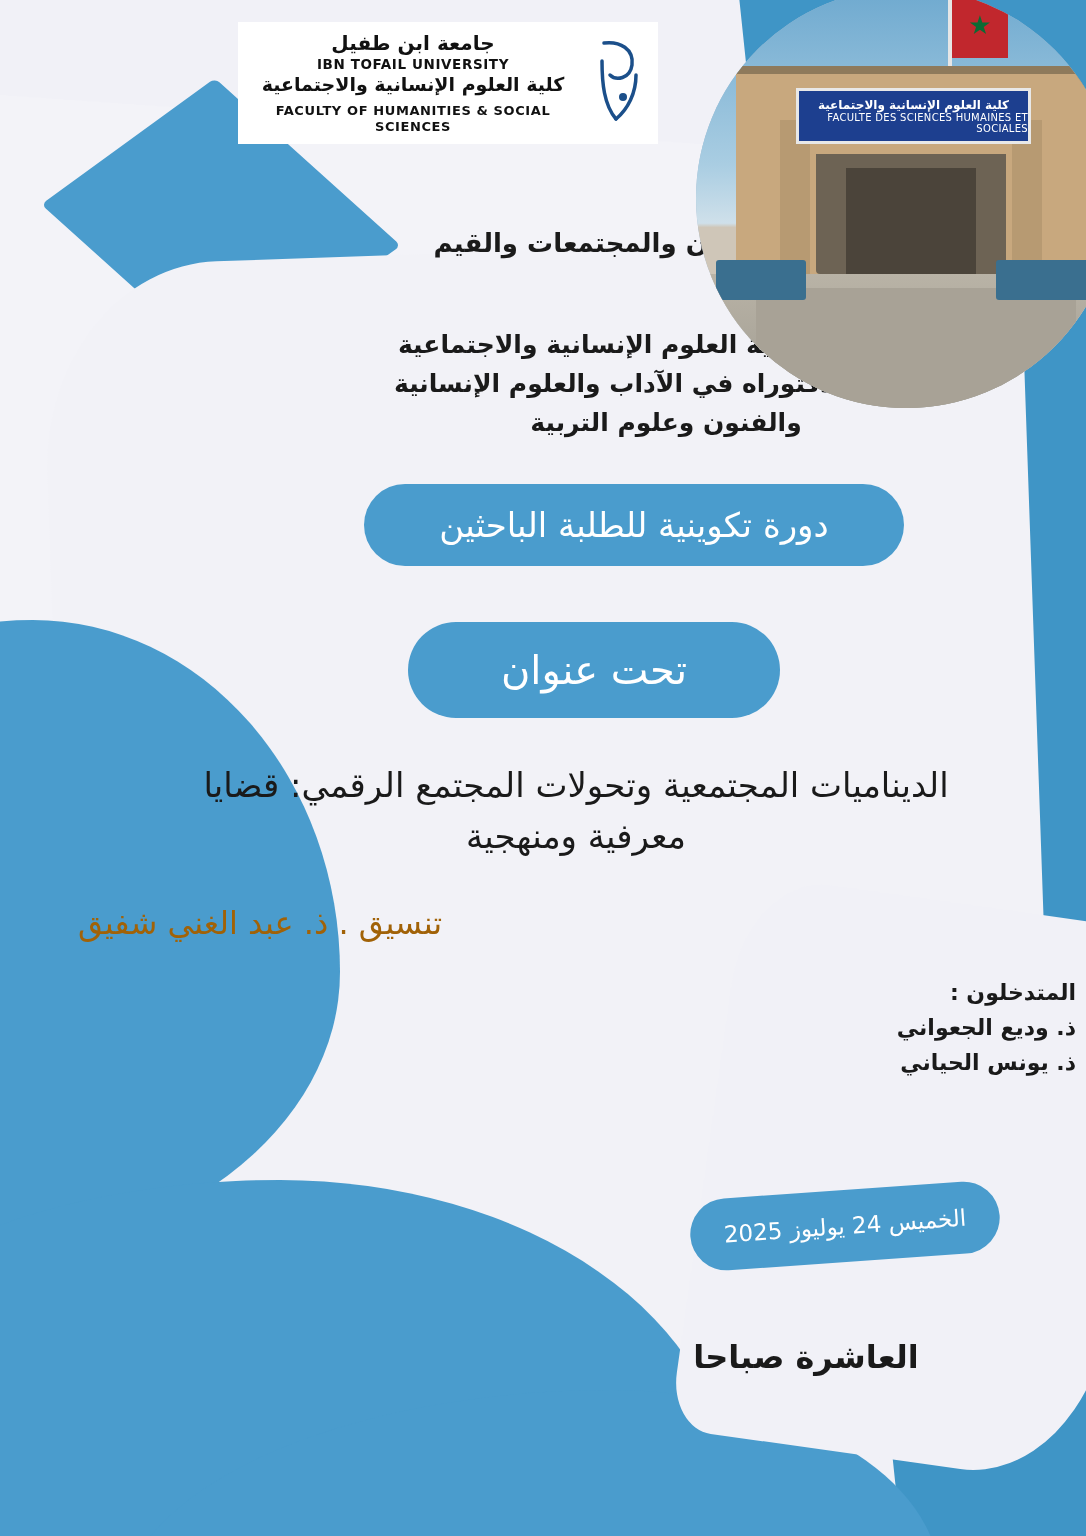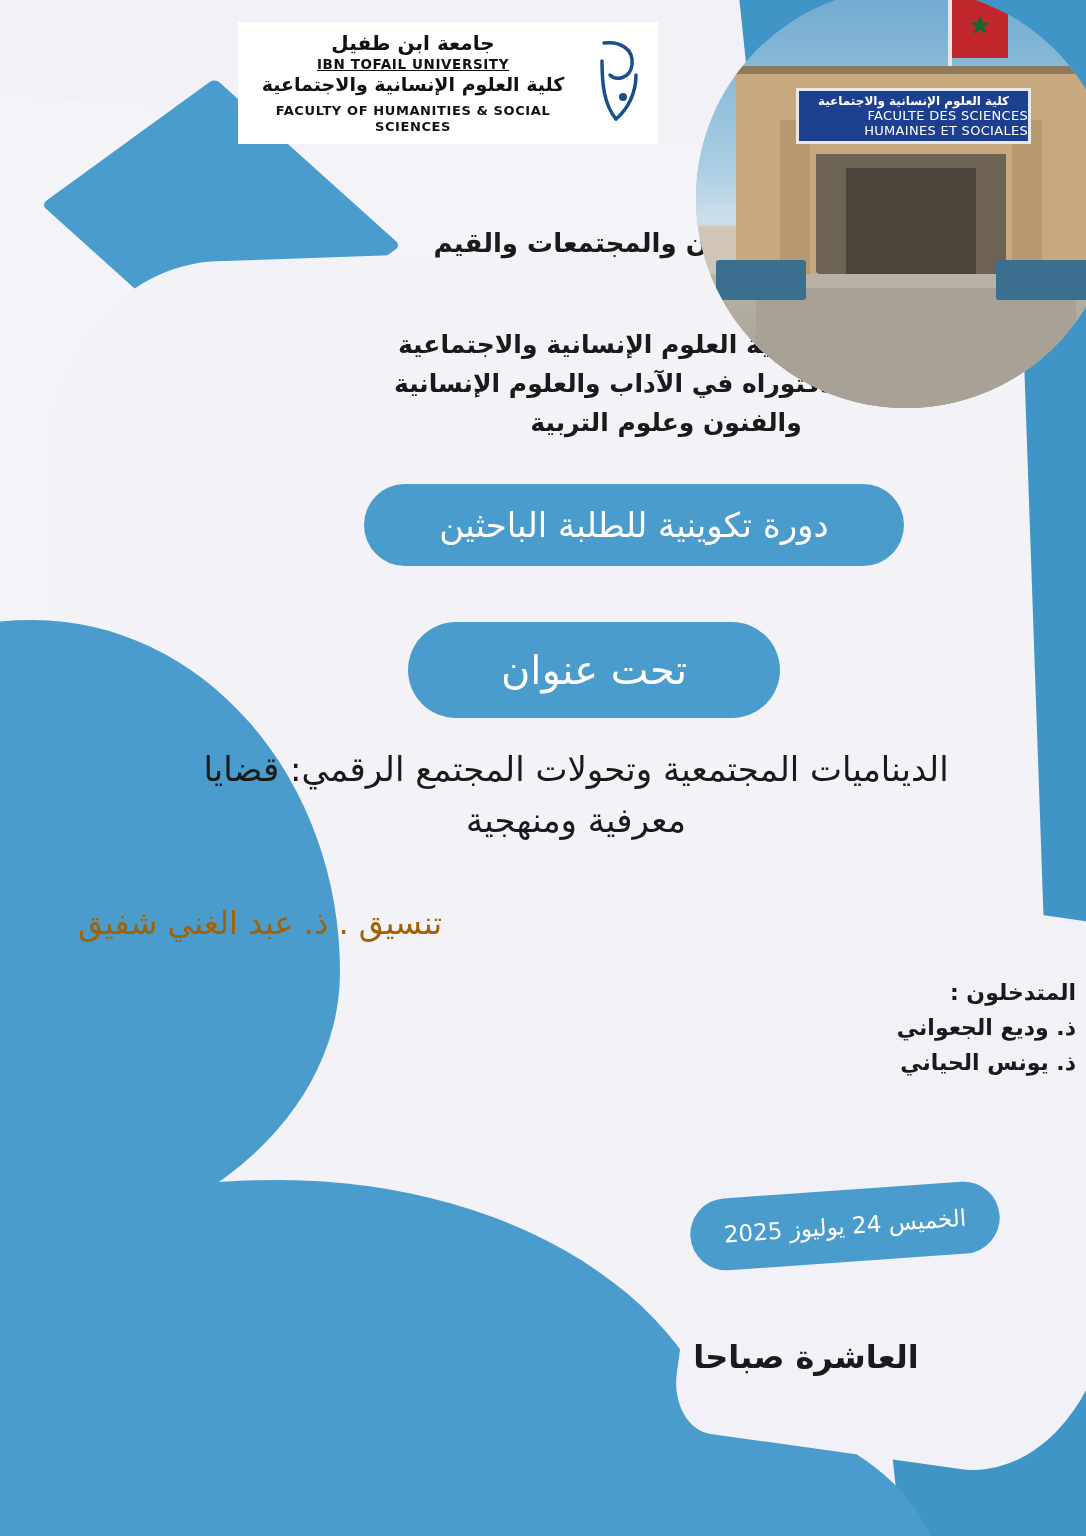"IBN TOFAIL UNIVERSITY" .logo-en1 { text-decoration: underline -> none }
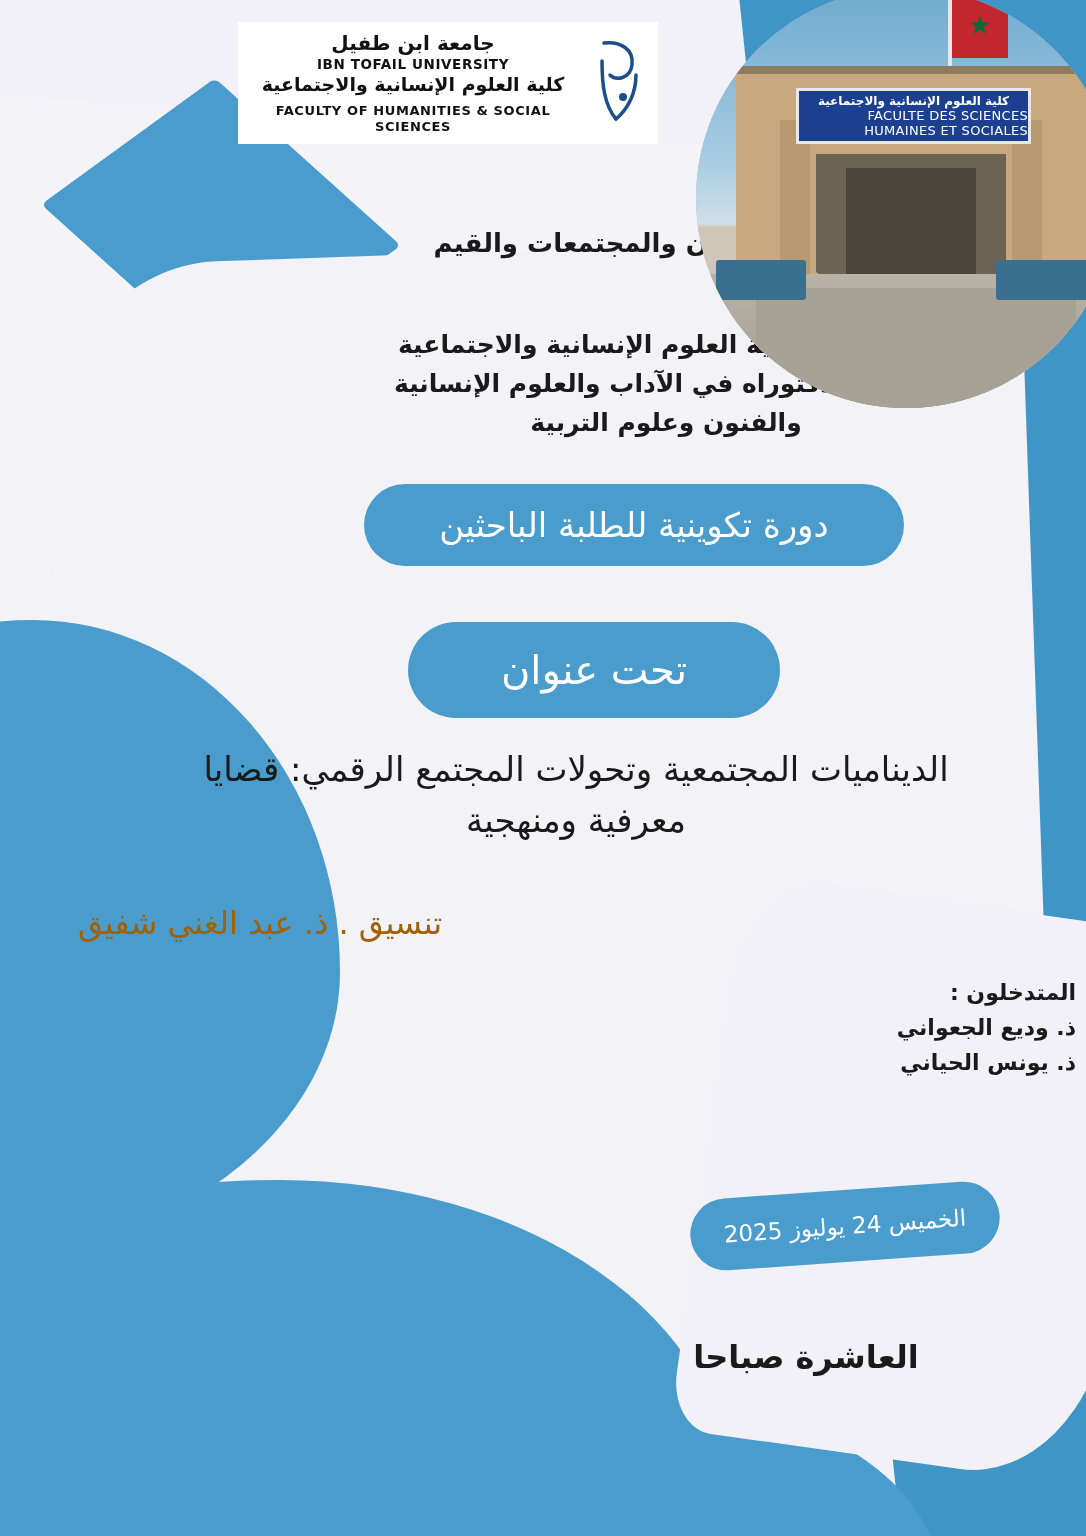"FACULTE DES SCIENCES HUMAINES ET" .ph-sign .l2 { font-size: 13px -> 10px }
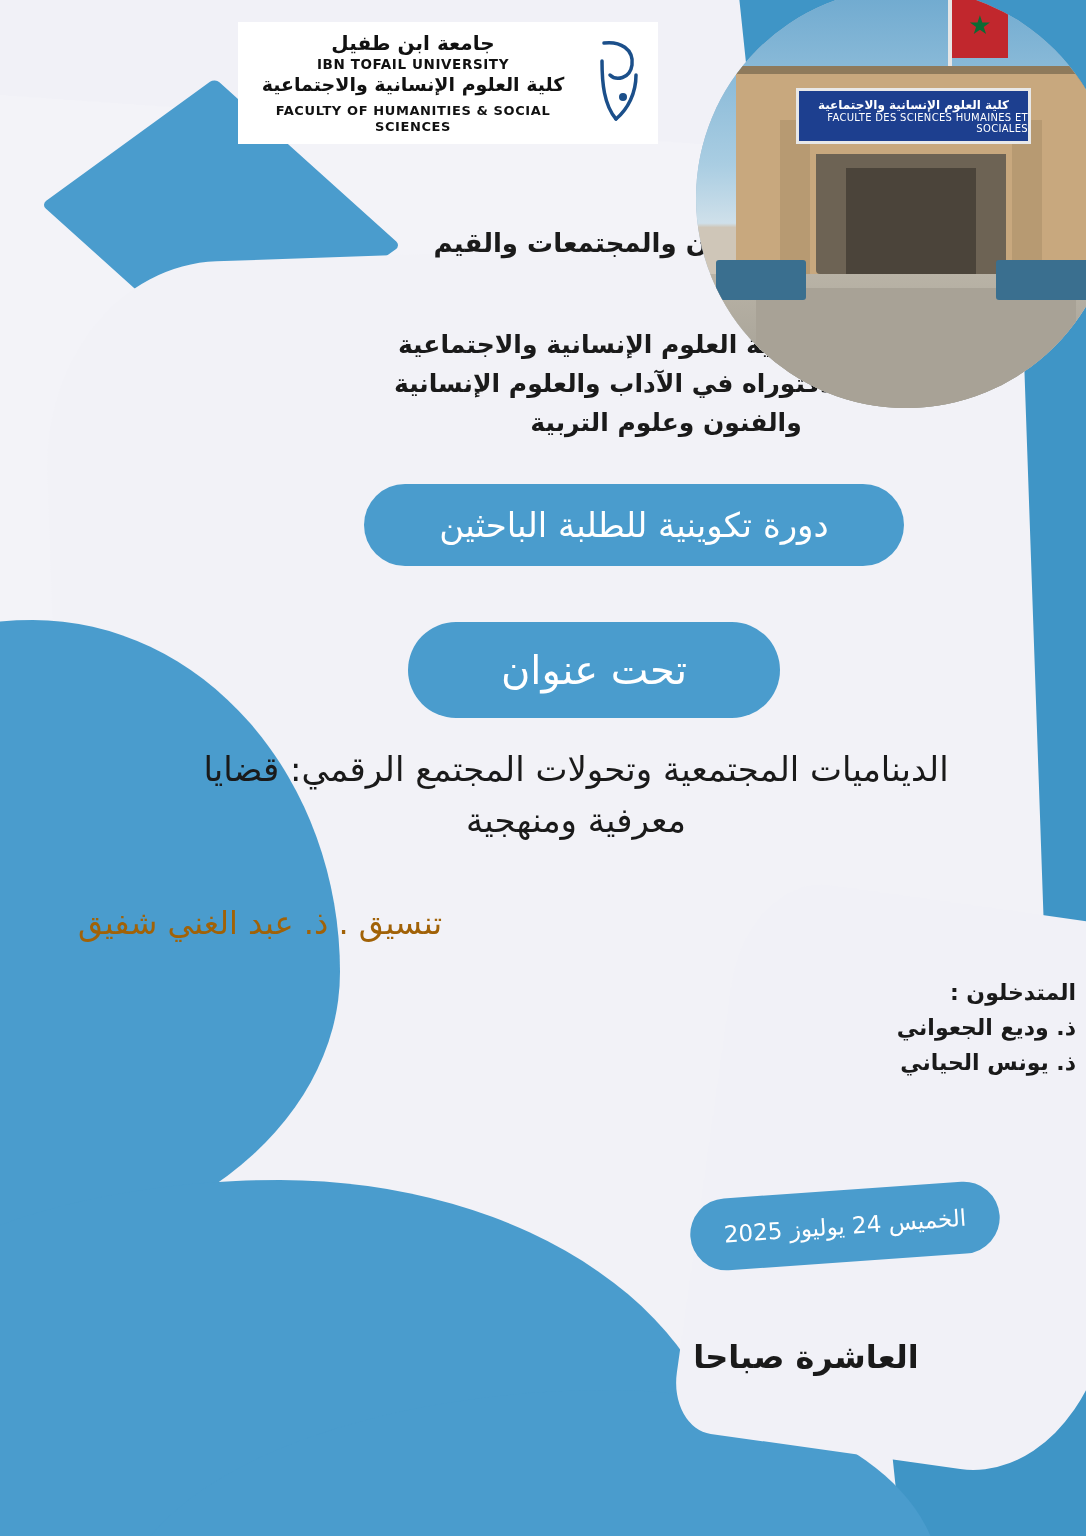"الديناميات المجتمعية وتحولات المجتمع" .title-main { top: 744px -> 760px }
